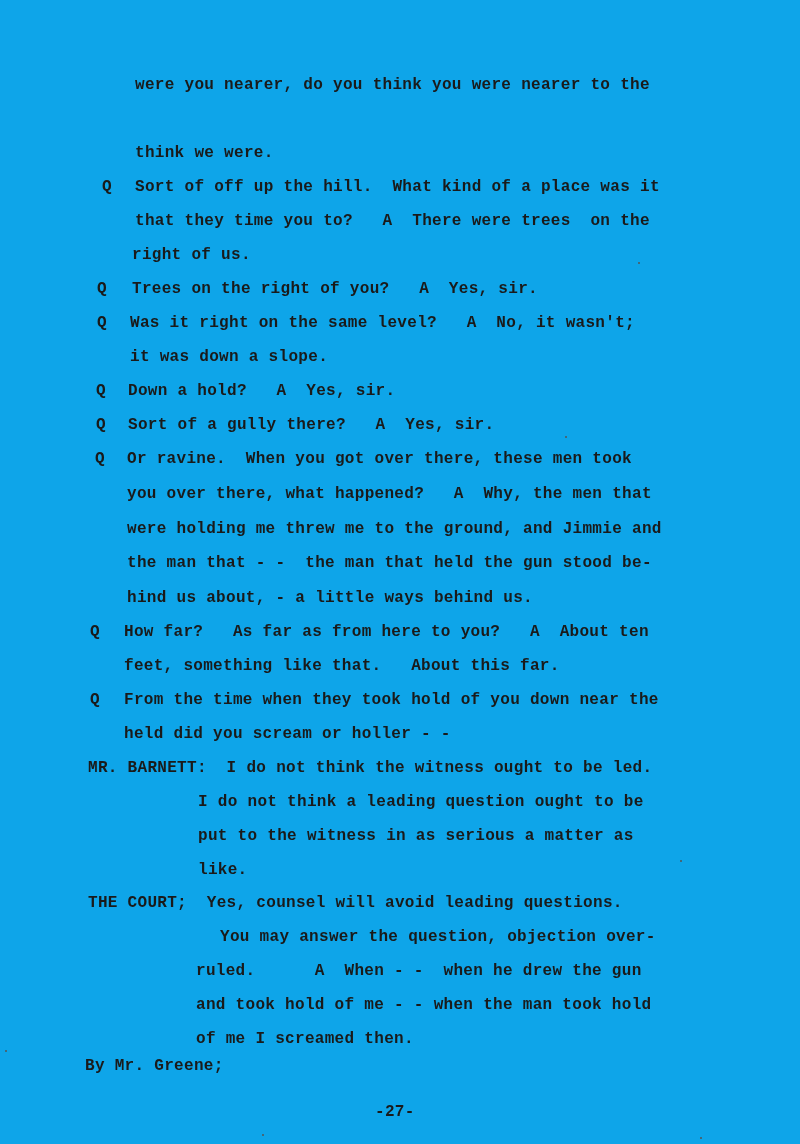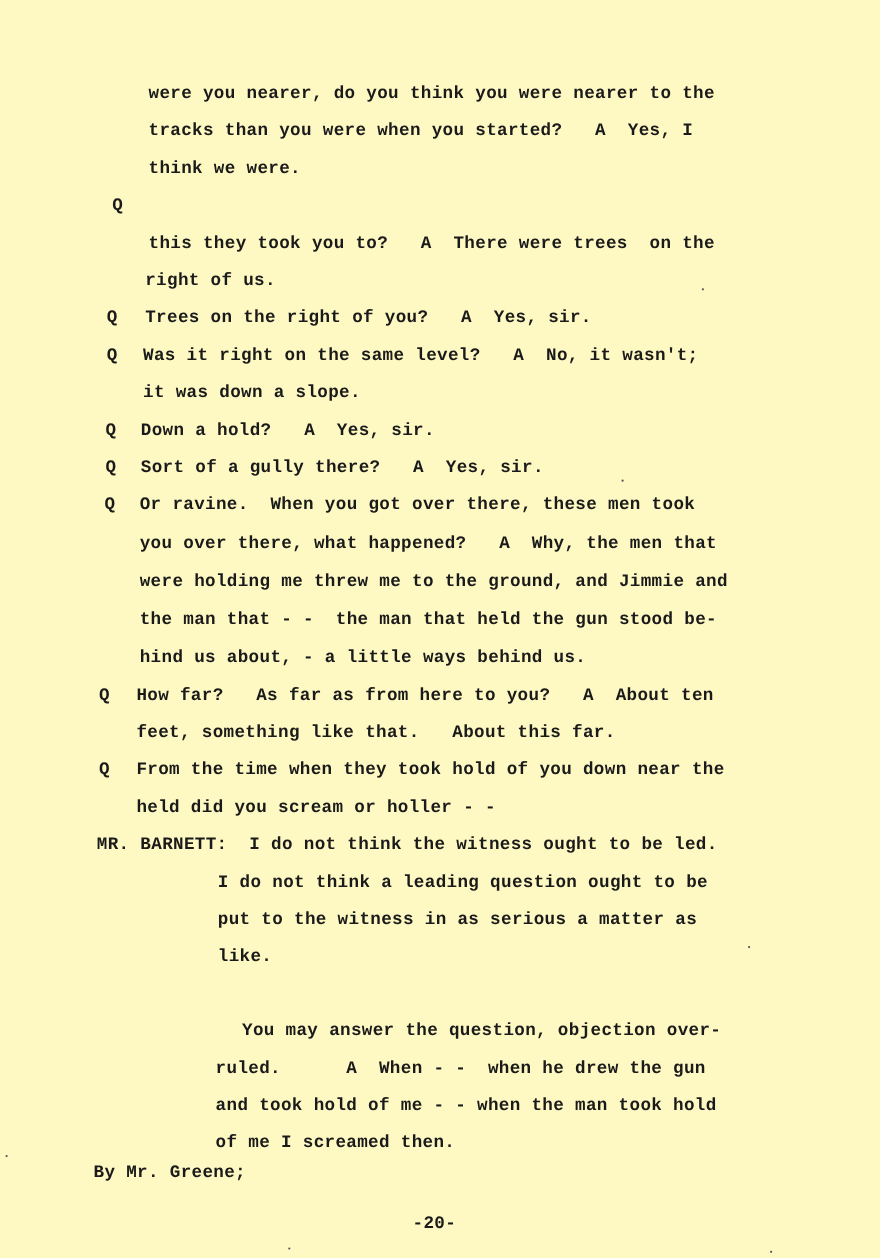"were you nearer, do you" .page { background: #fef9c3 -> #0ea5e9 }
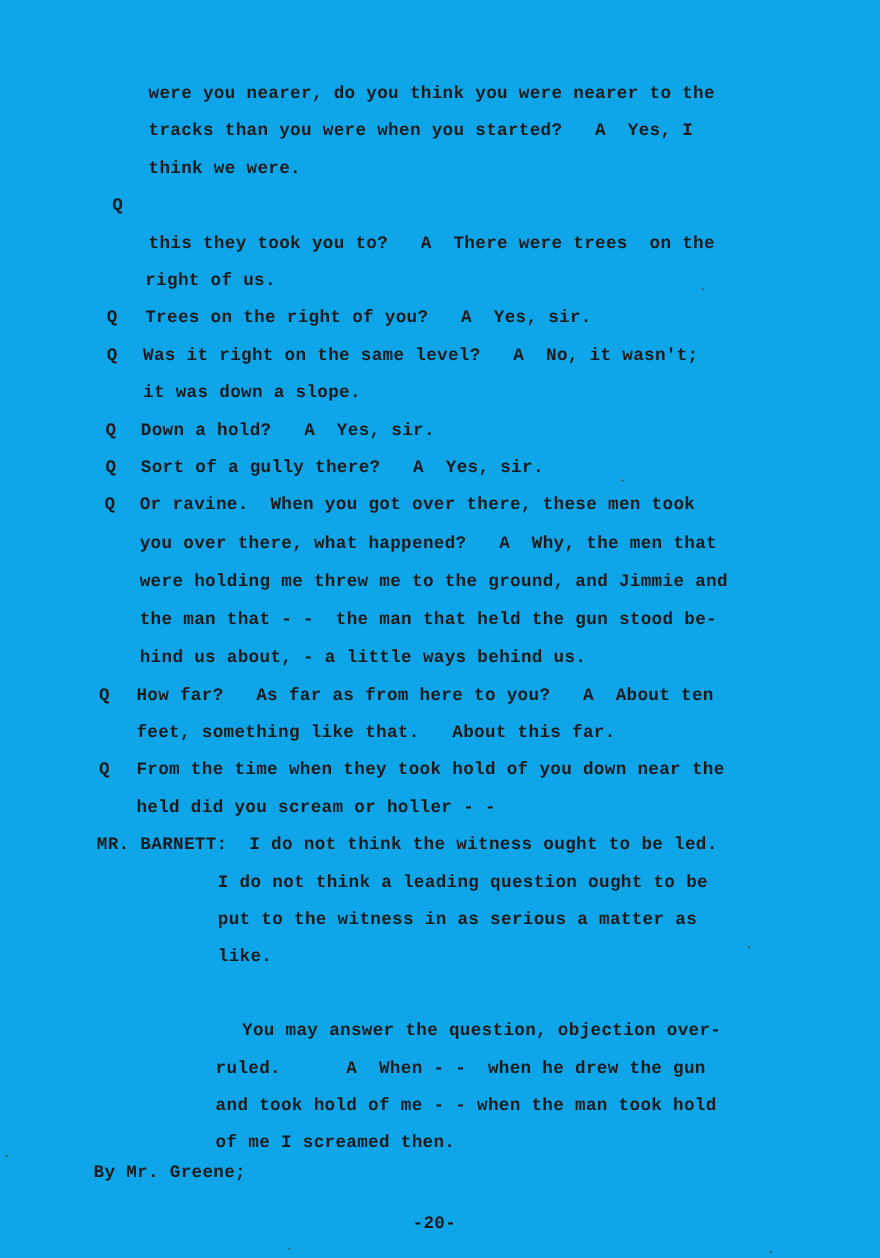"tracks than you were when" div.line { html: <div>tracks than you were when you started? A Yes, I</div> -> none }
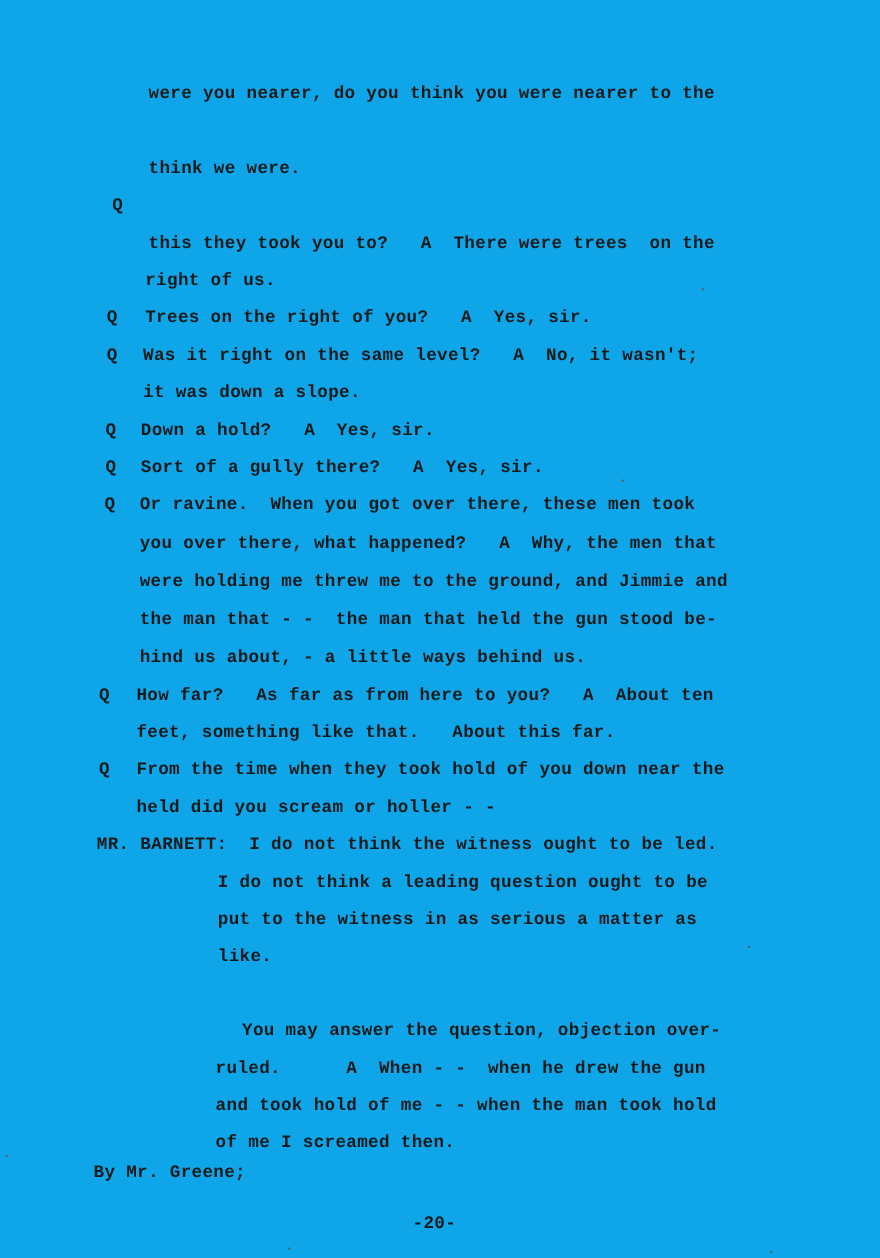"Sort of off up the" div.line { html: none -> <div>Sort of off up the hill. What kind of a place was it</div> }
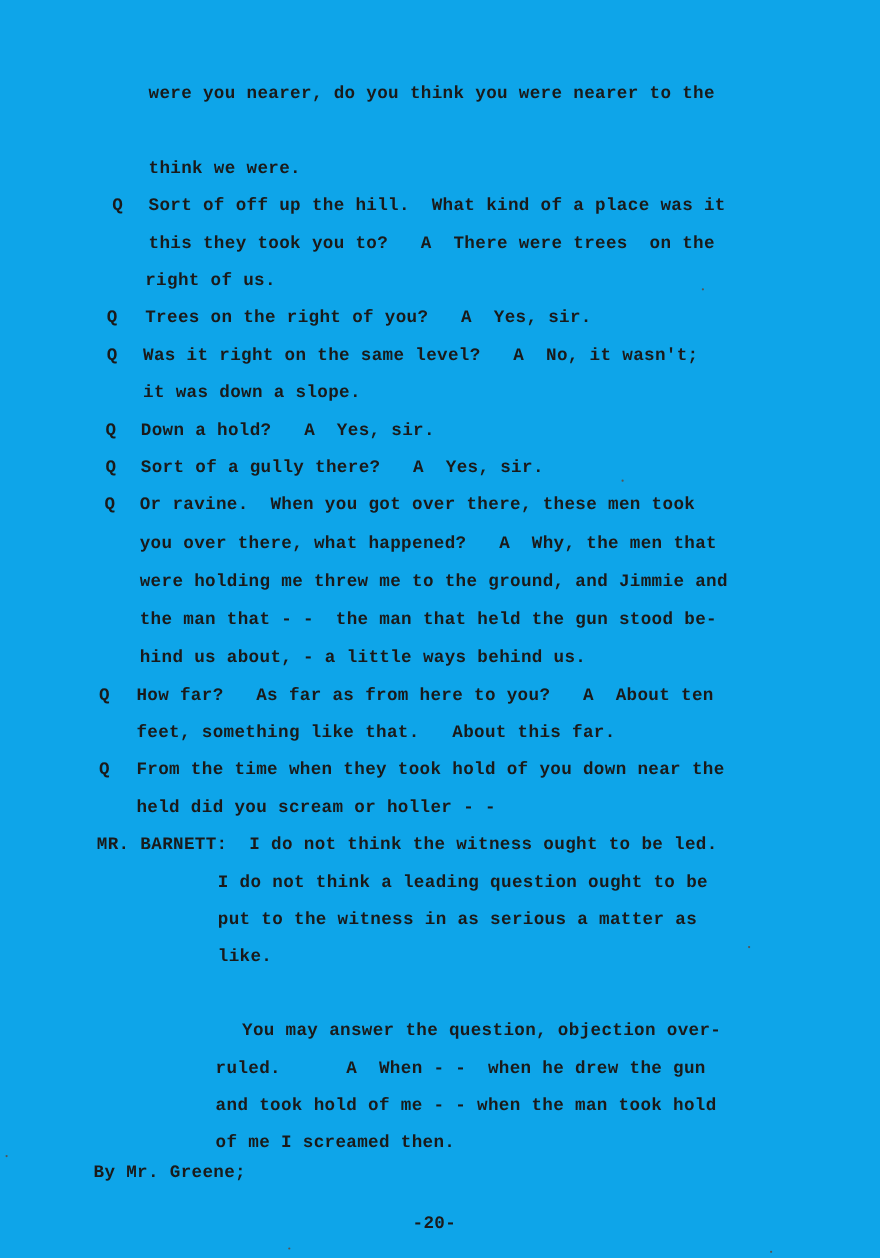"this they took you to?" div.line { text: this they took -> that they time }
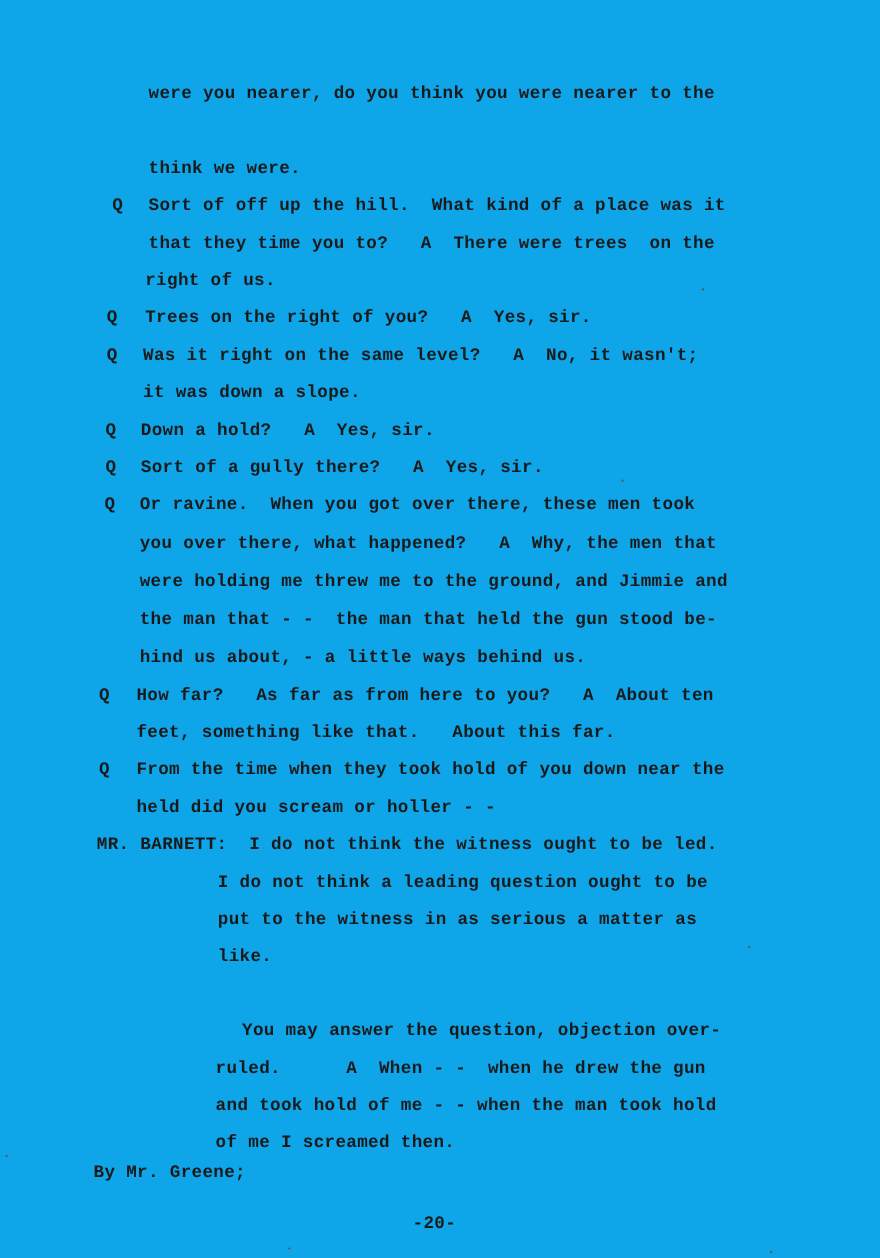"THE COURT; Yes, counsel will" div.line { html: none -> <div>THE COURT; Yes, counsel will avoid leading questions.</div> }
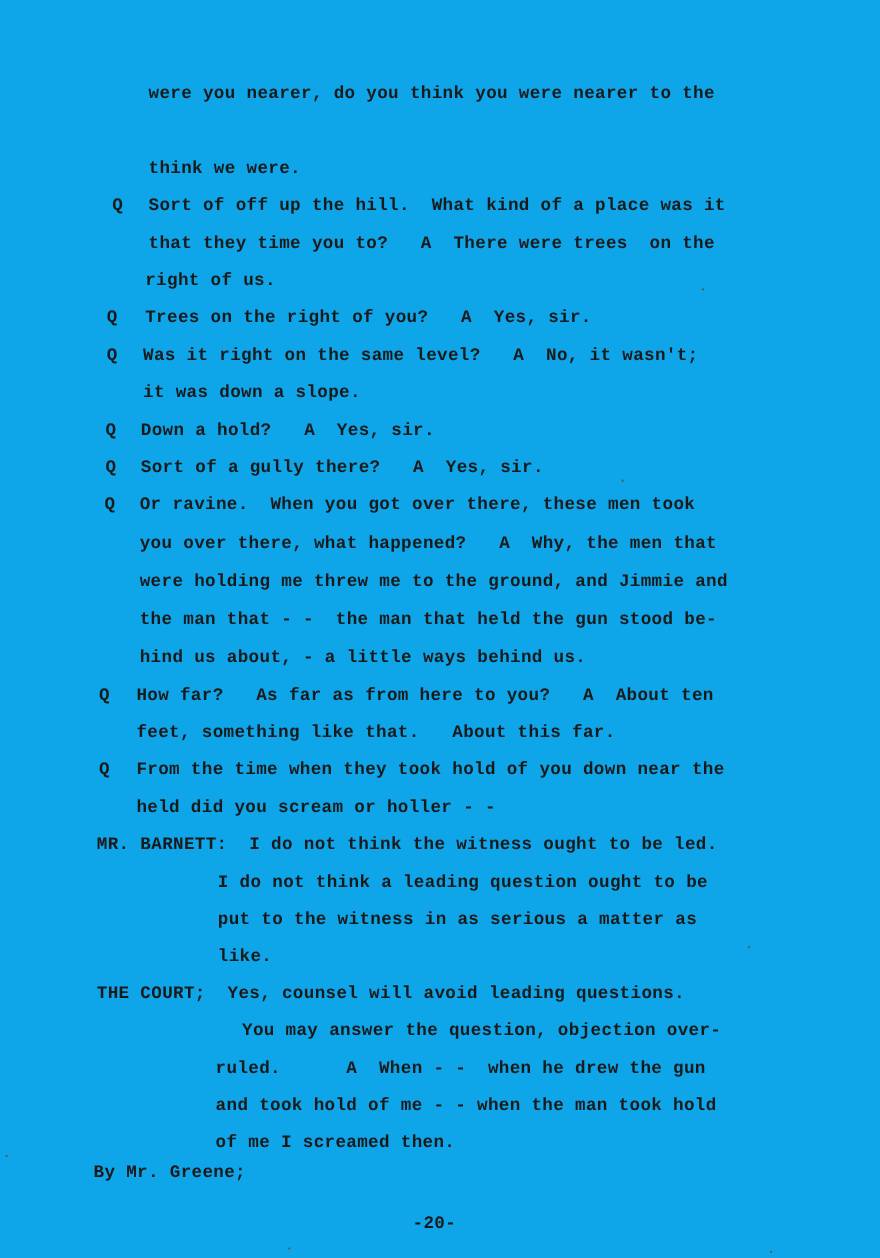"-20-" div.pagenum { text: -20- -> -27- }
